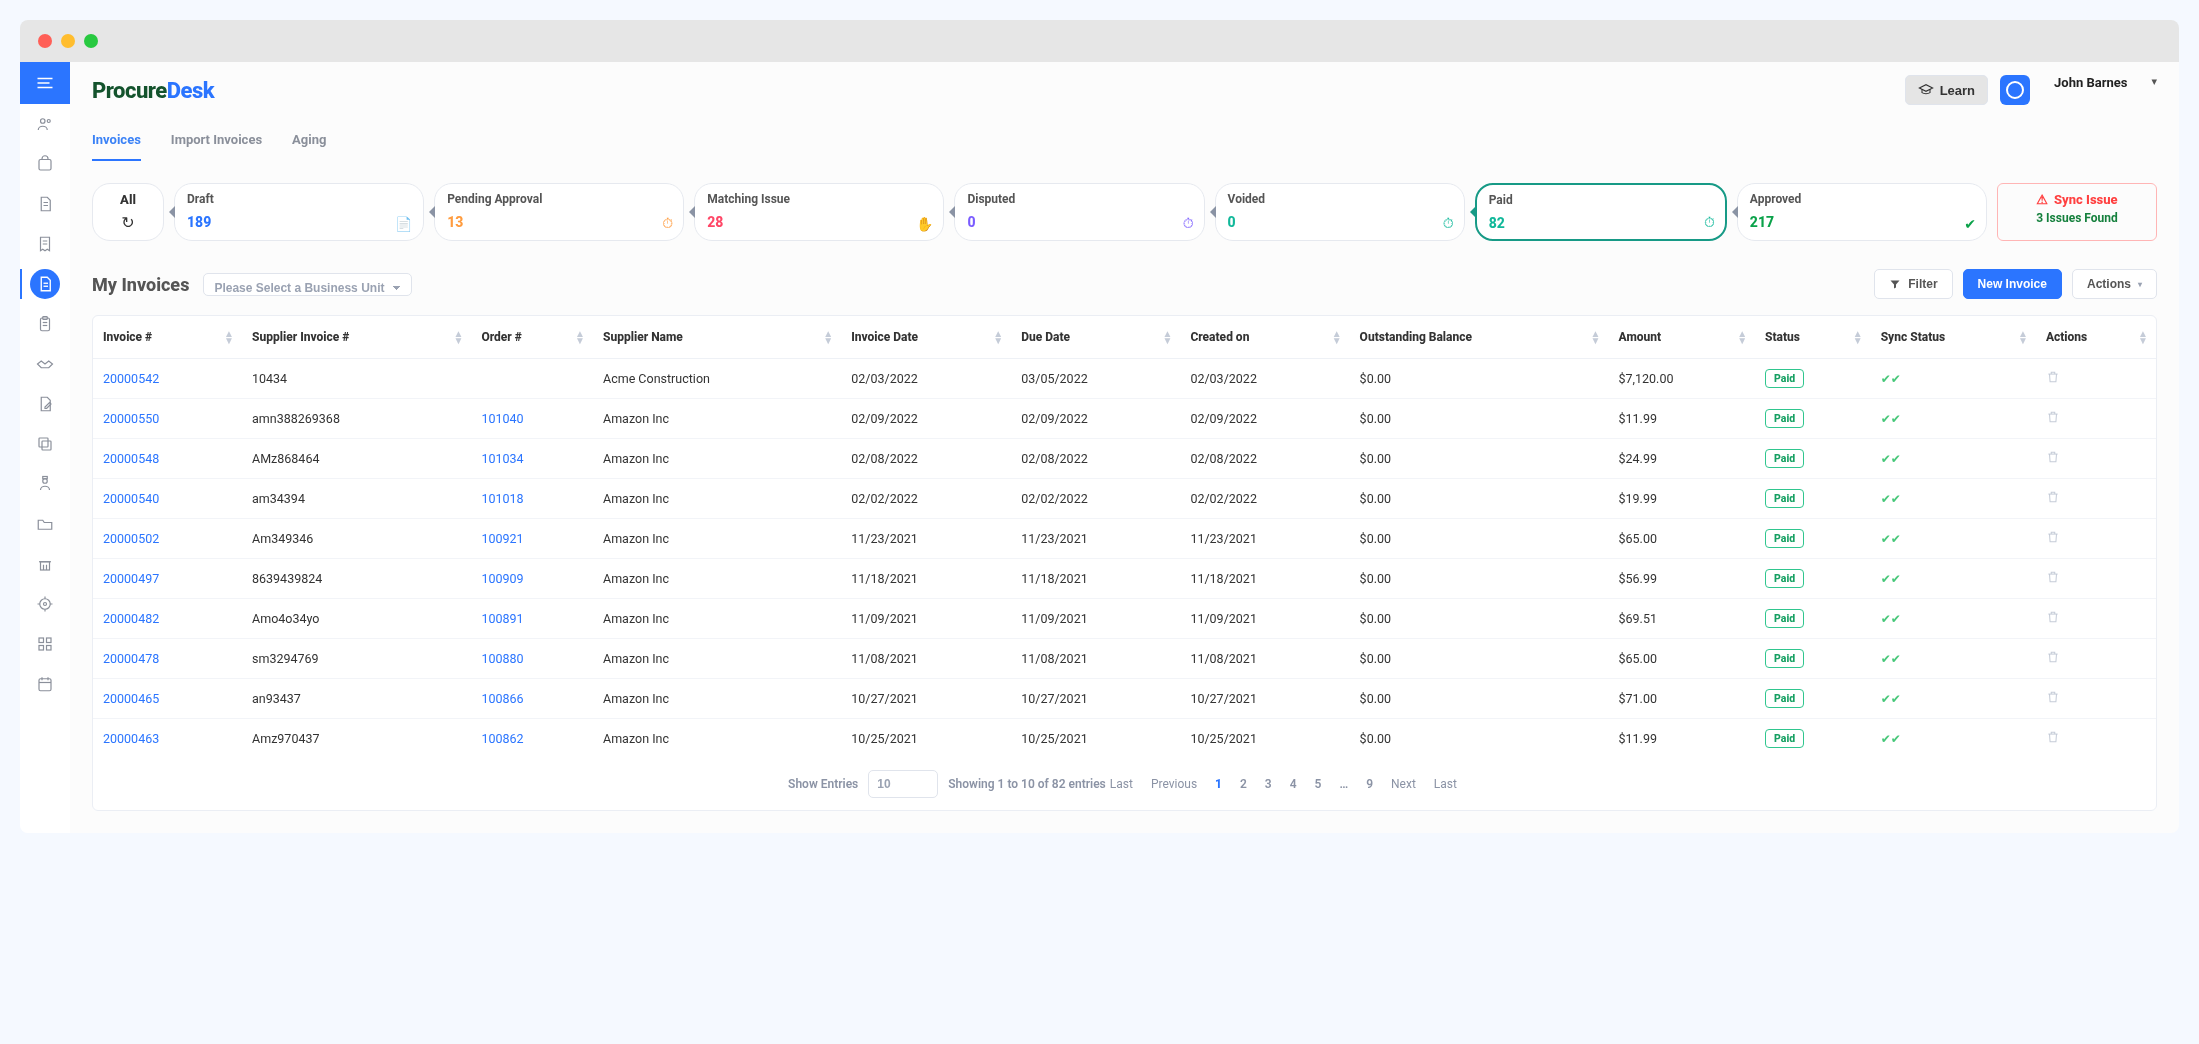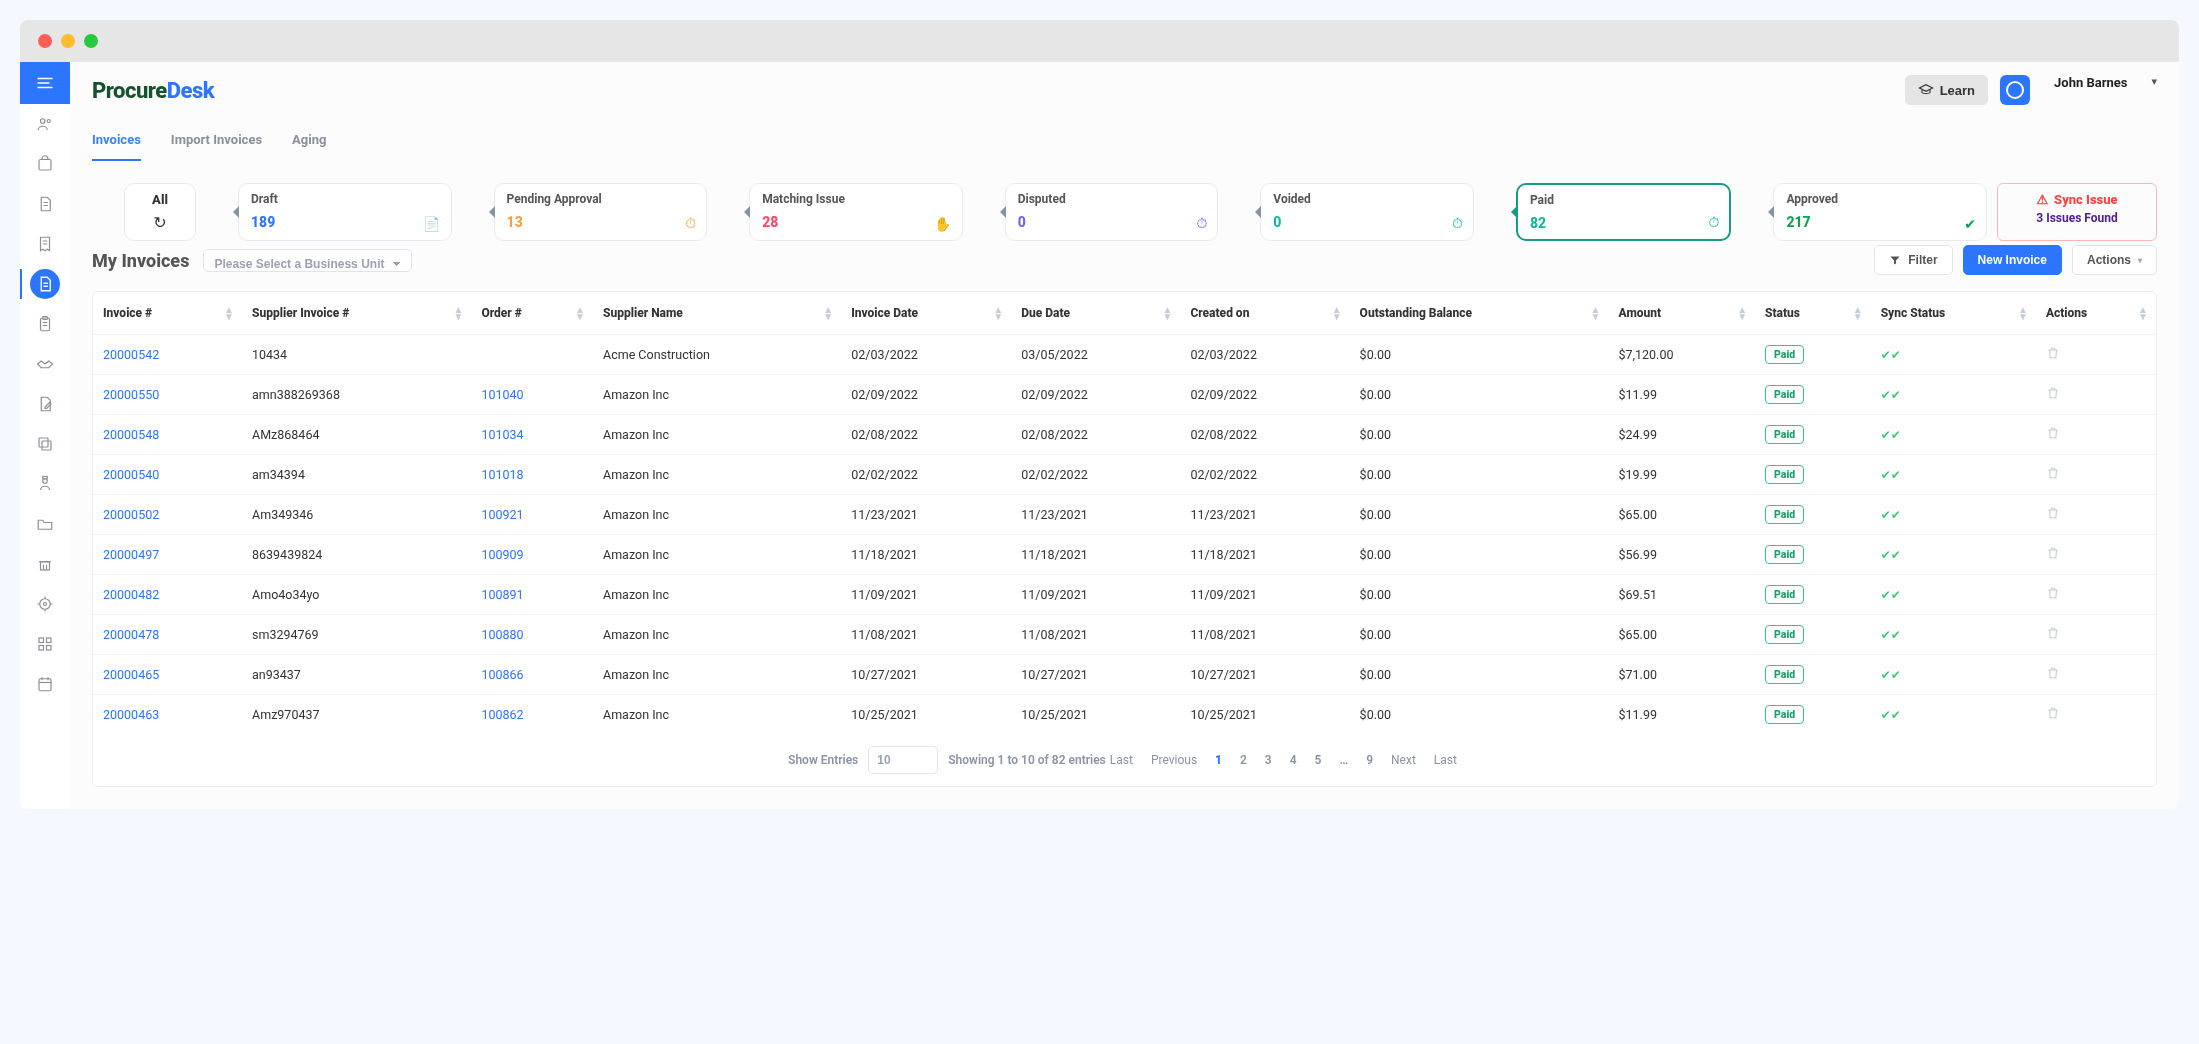"All" .status-card, .status-card-all { border-radius: 10px -> 18px; margin-left: 32px -> none }
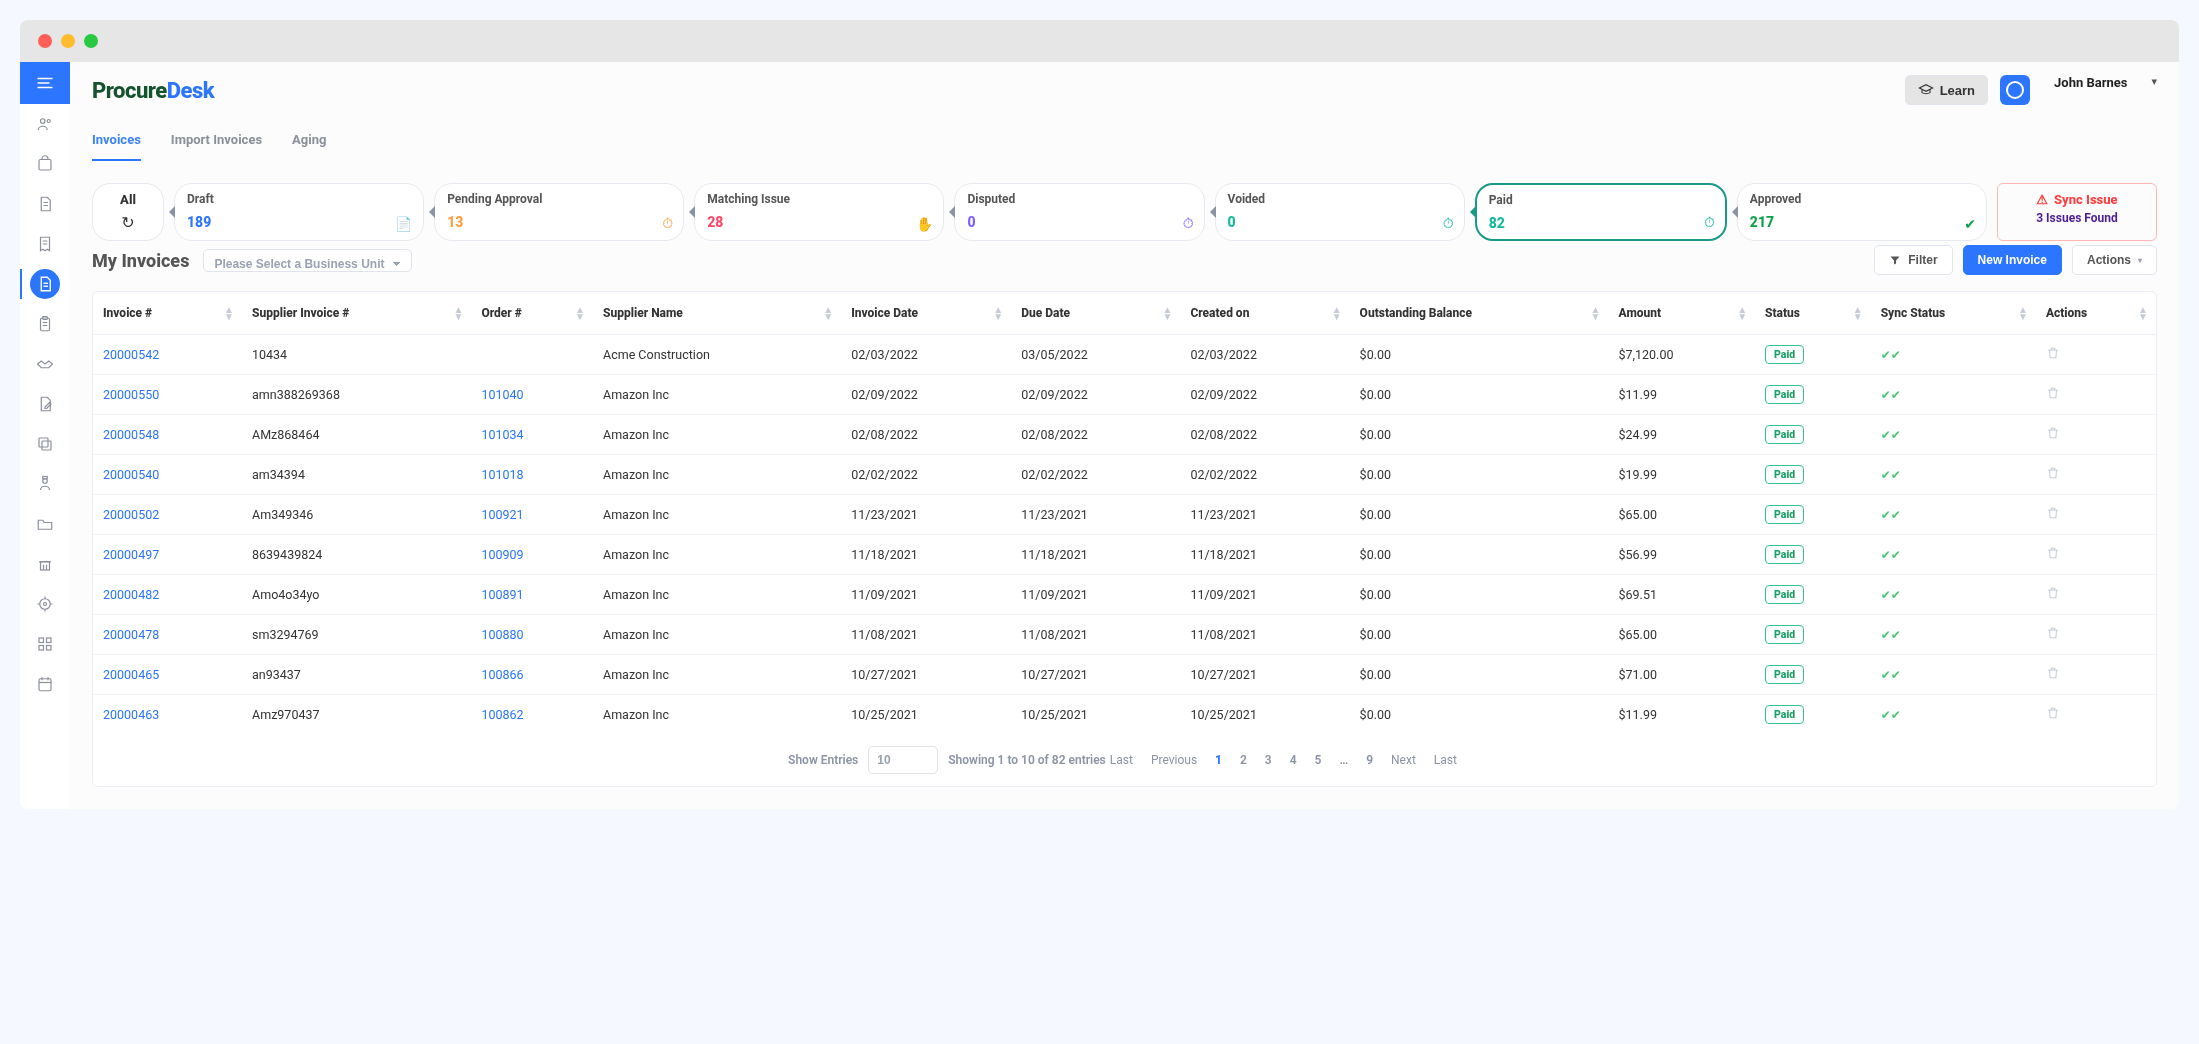"3 Issues Found" .sync-sub { color: #4c1d95 -> #15803d }
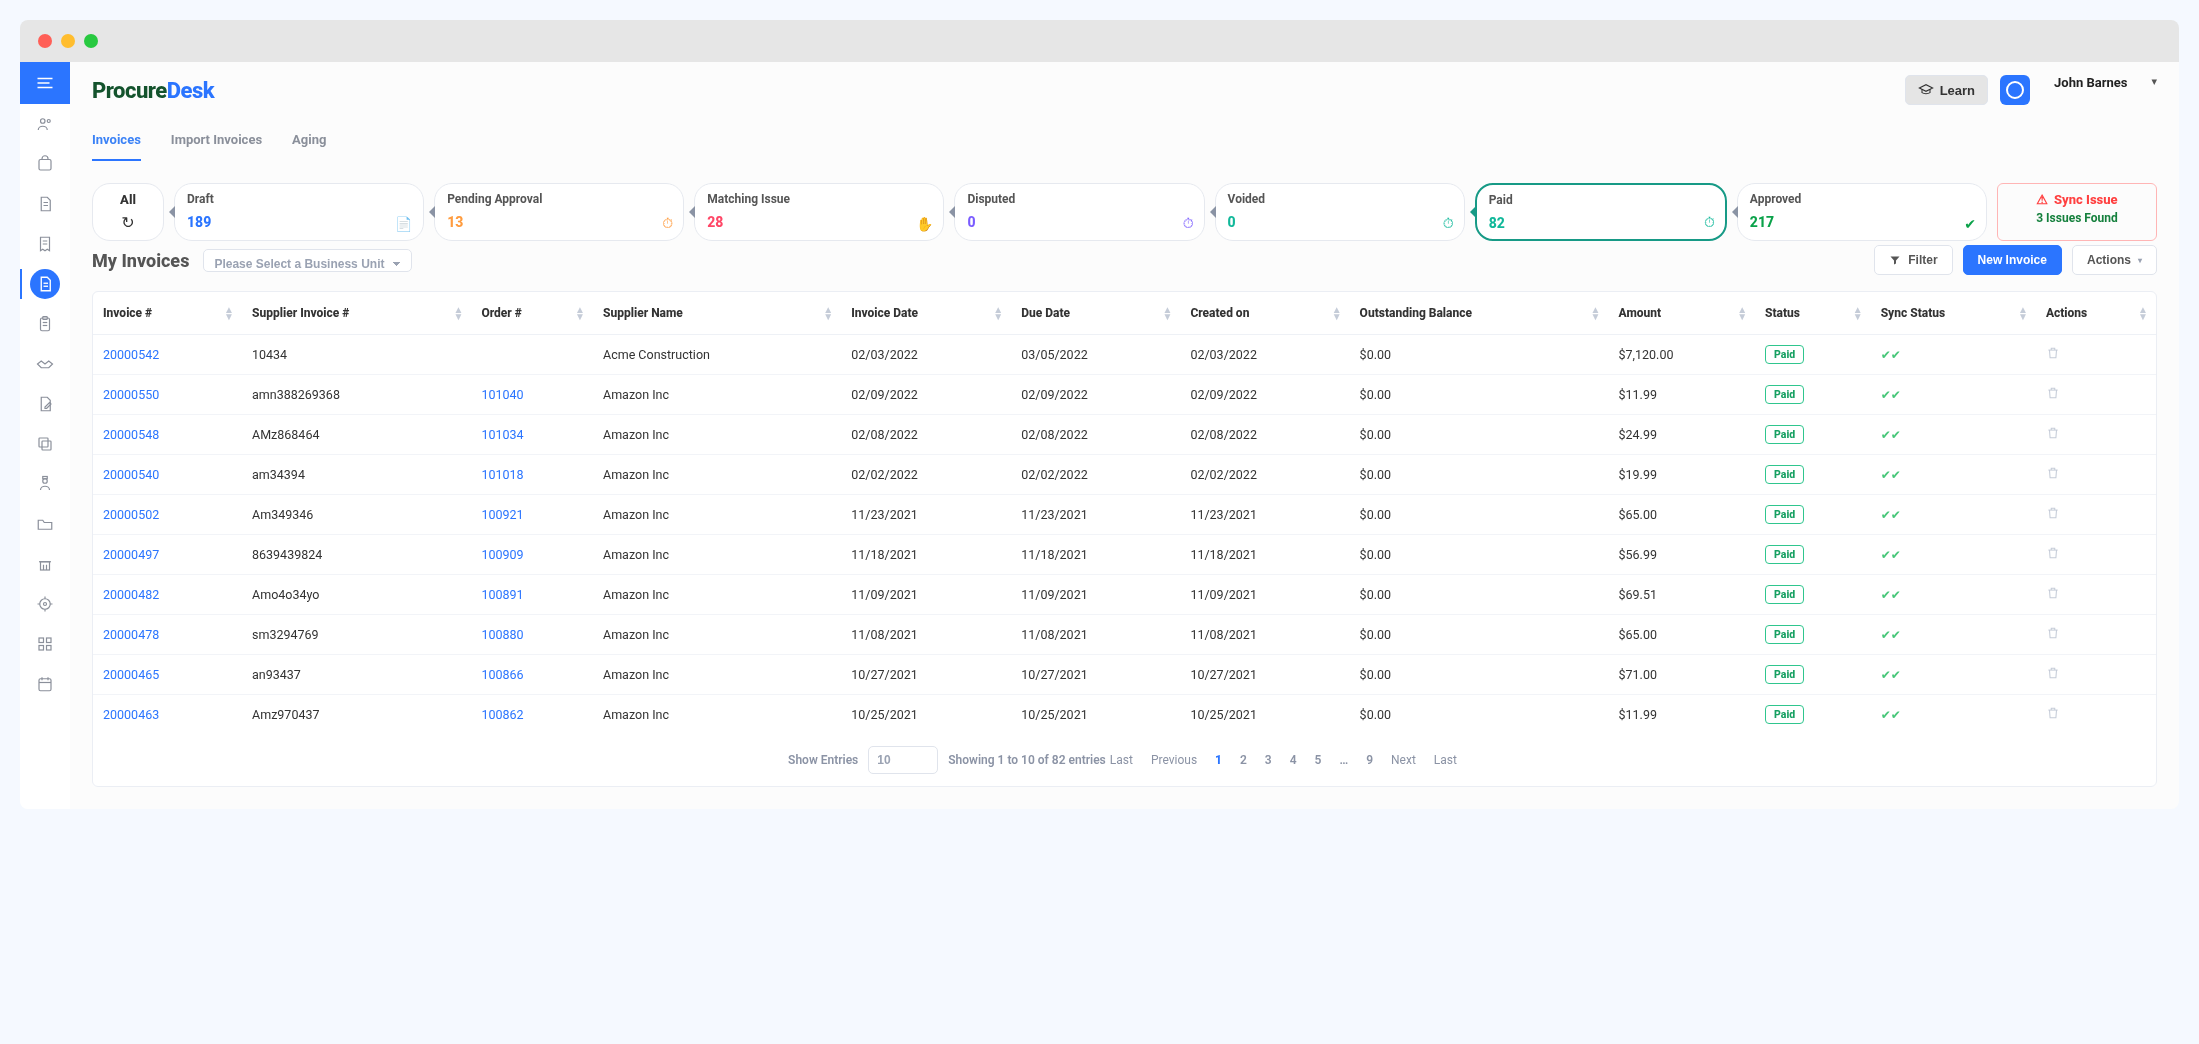"My Invoices" .toolbar-row { margin-top: 4px -> 28px }
